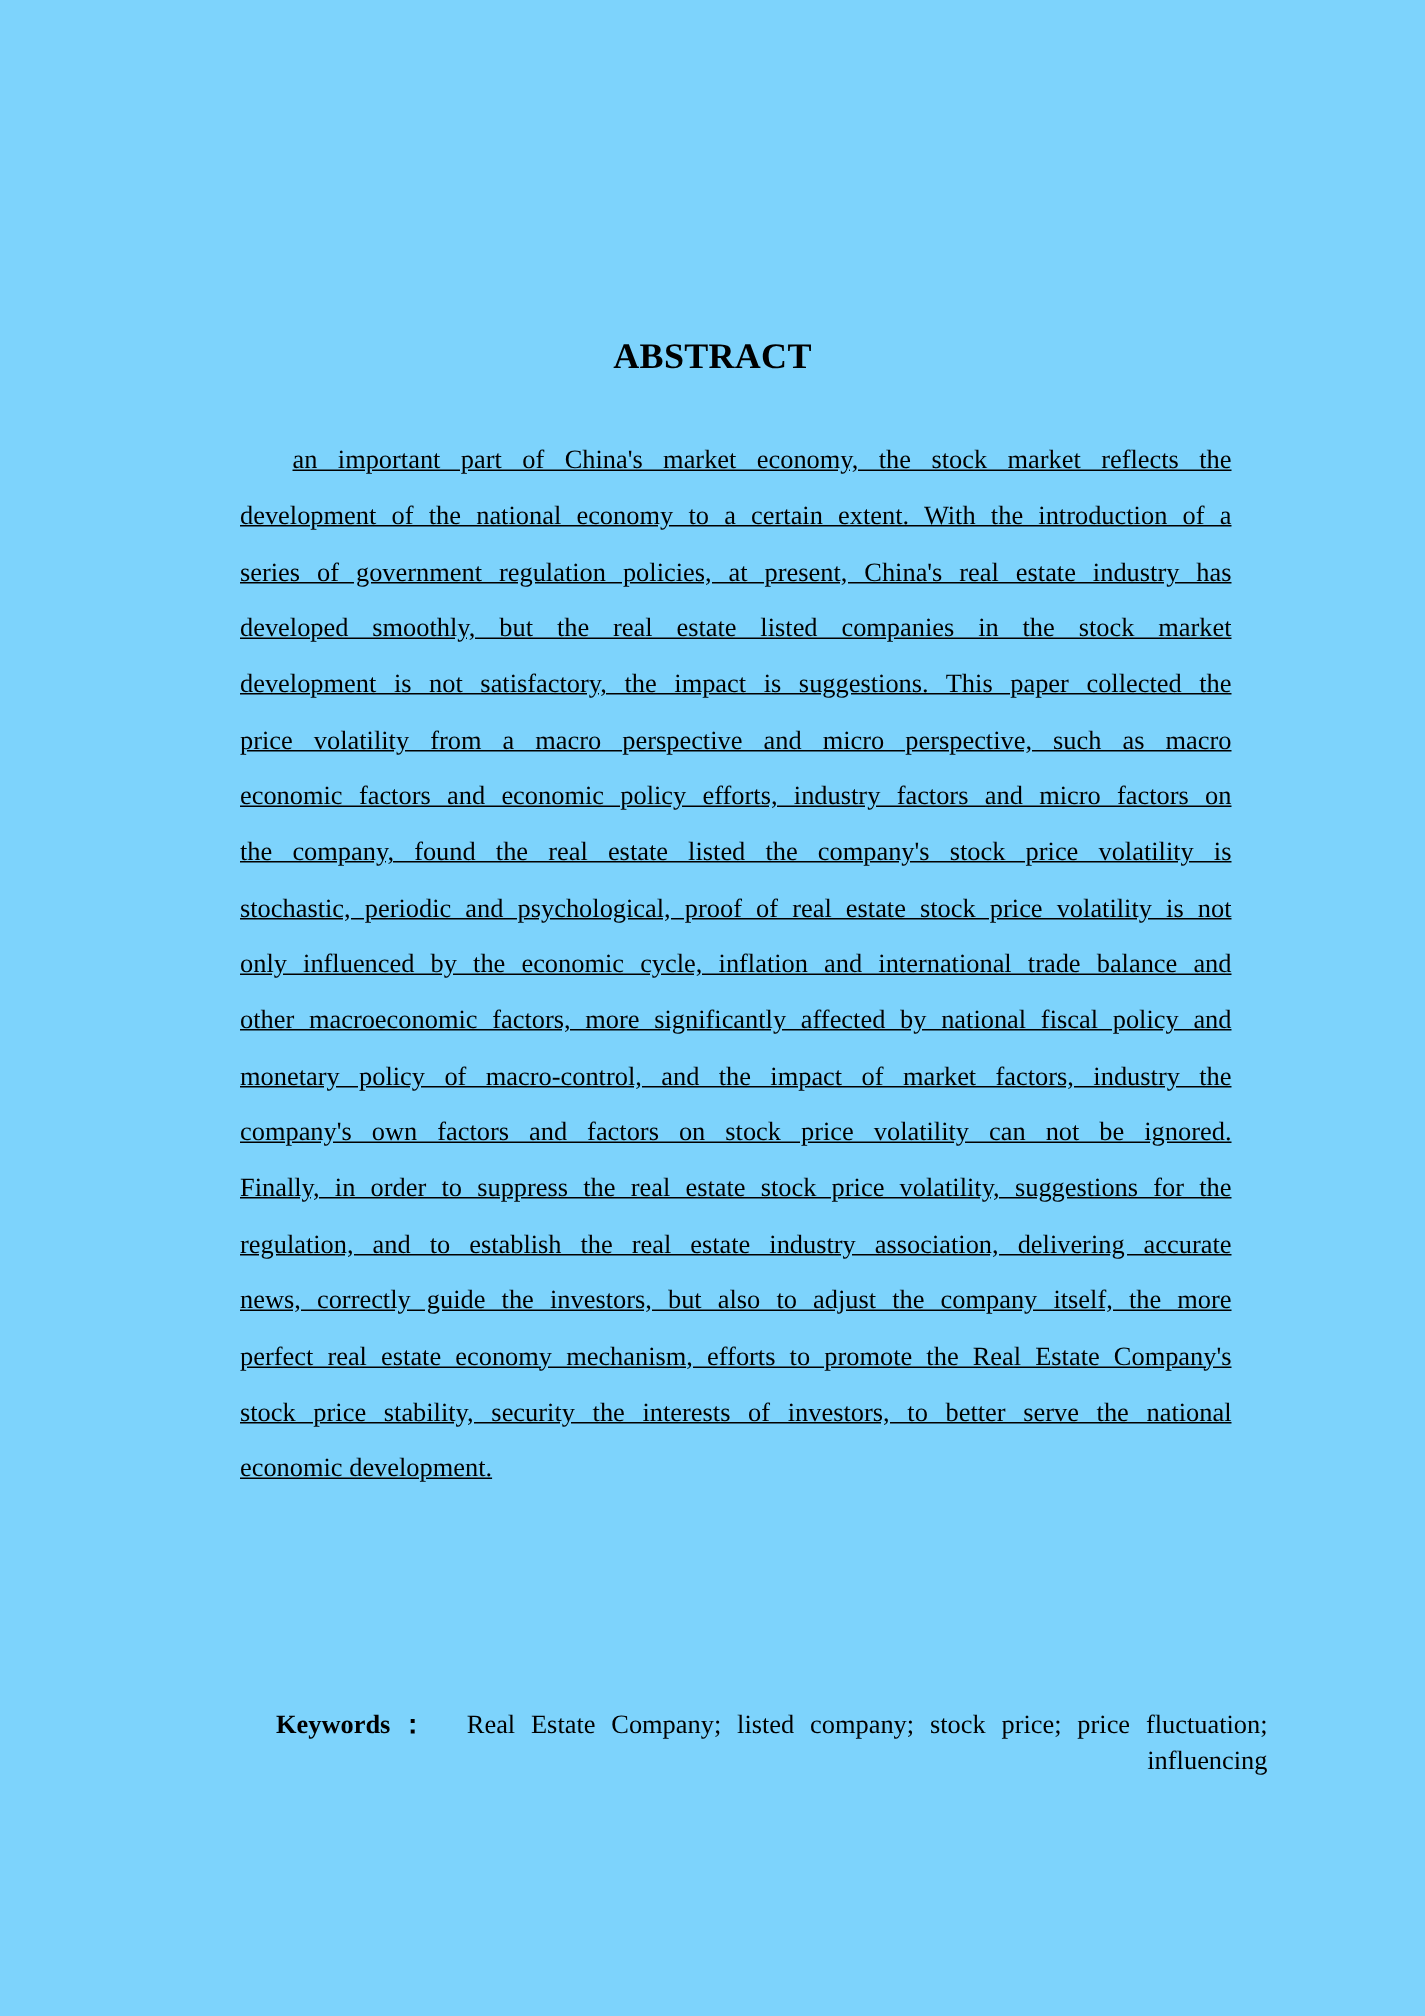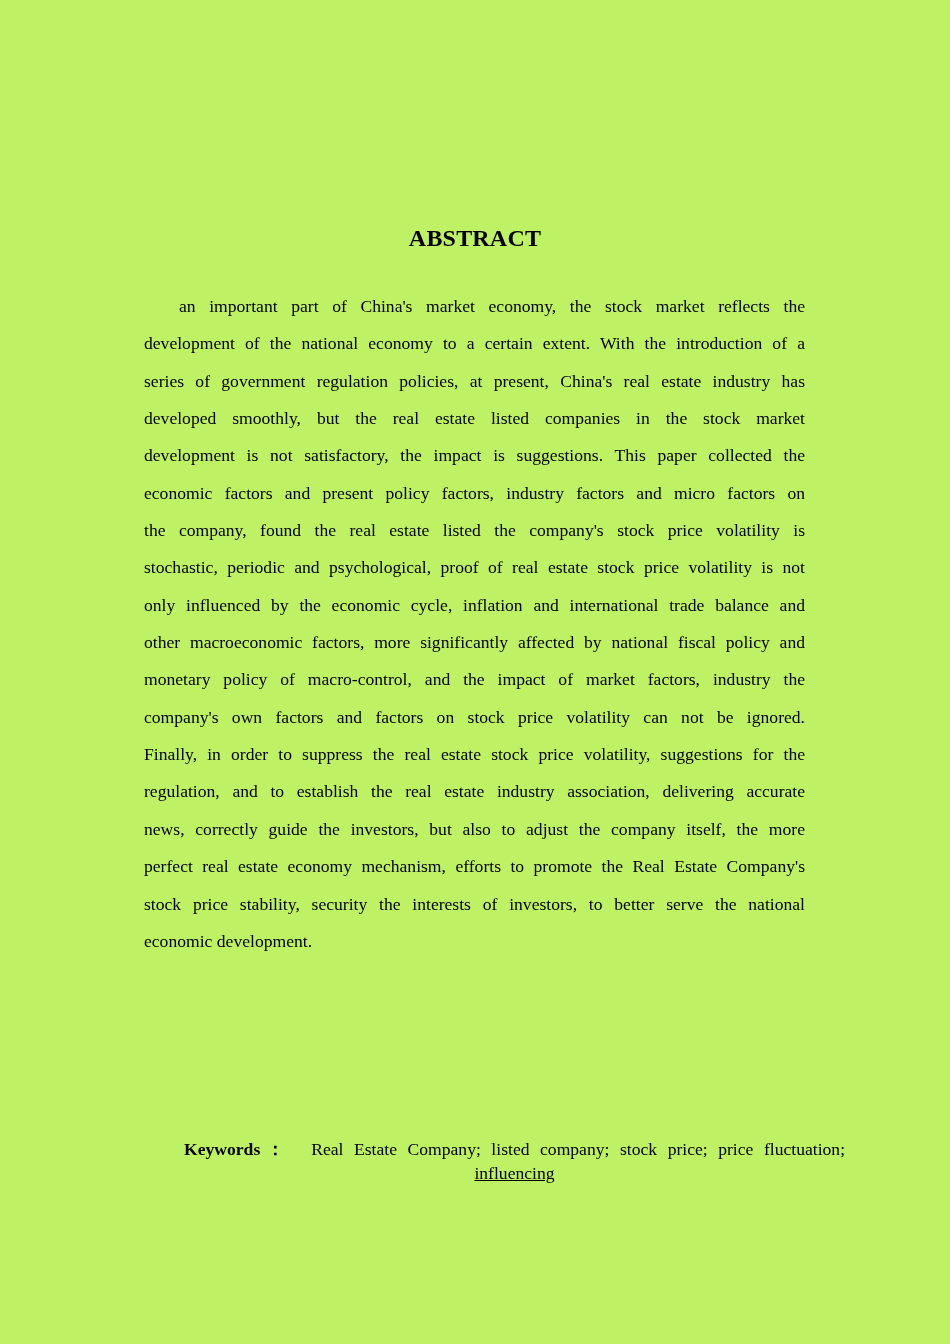"ABSTRACT" .page { background: #bef264 -> #7dd3fc }
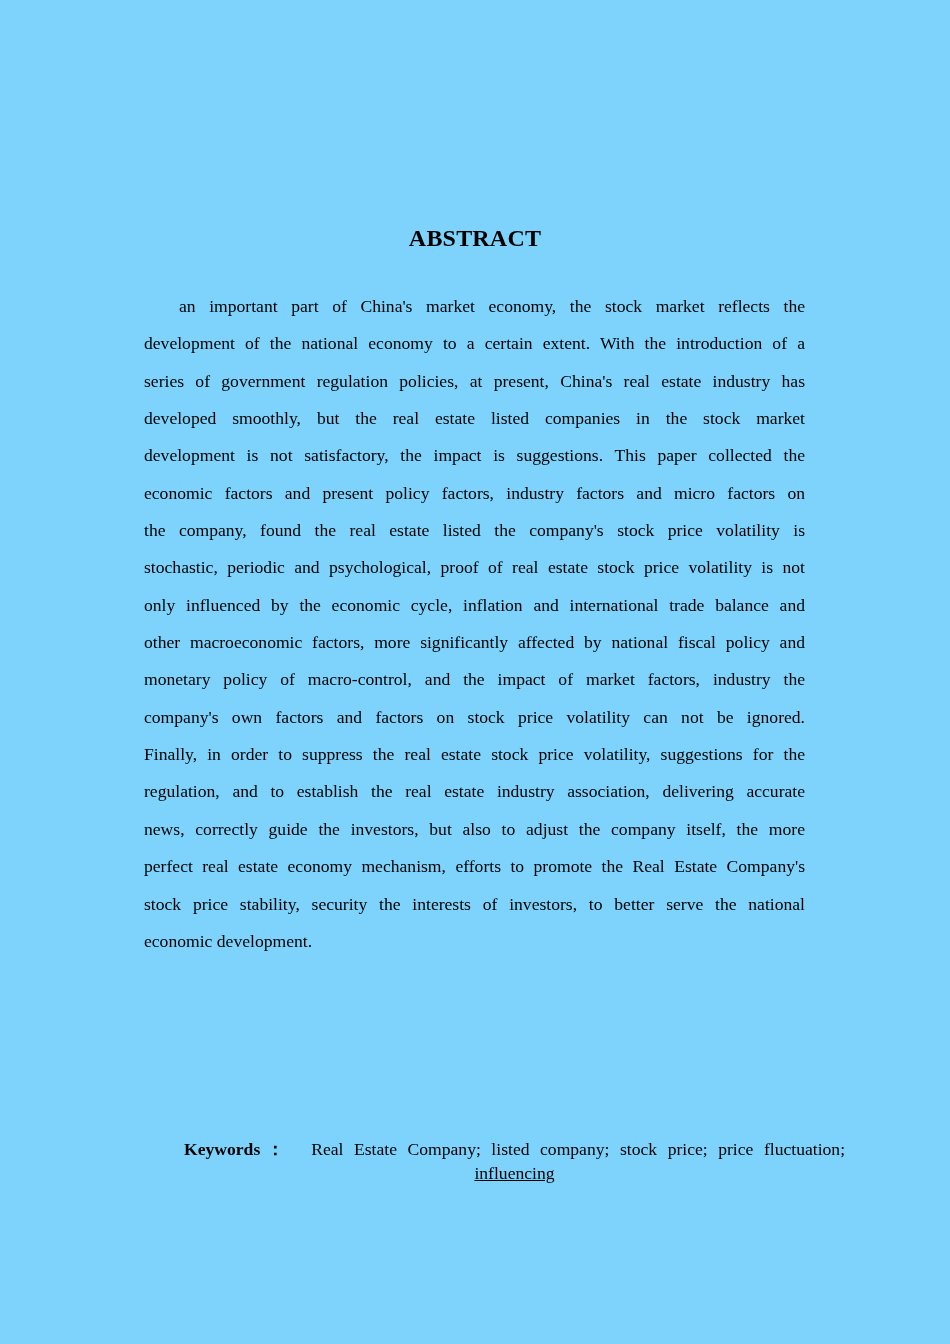"an important part of China's" .abstract-body { left: 144px -> 160px; text-decoration: none -> underline }
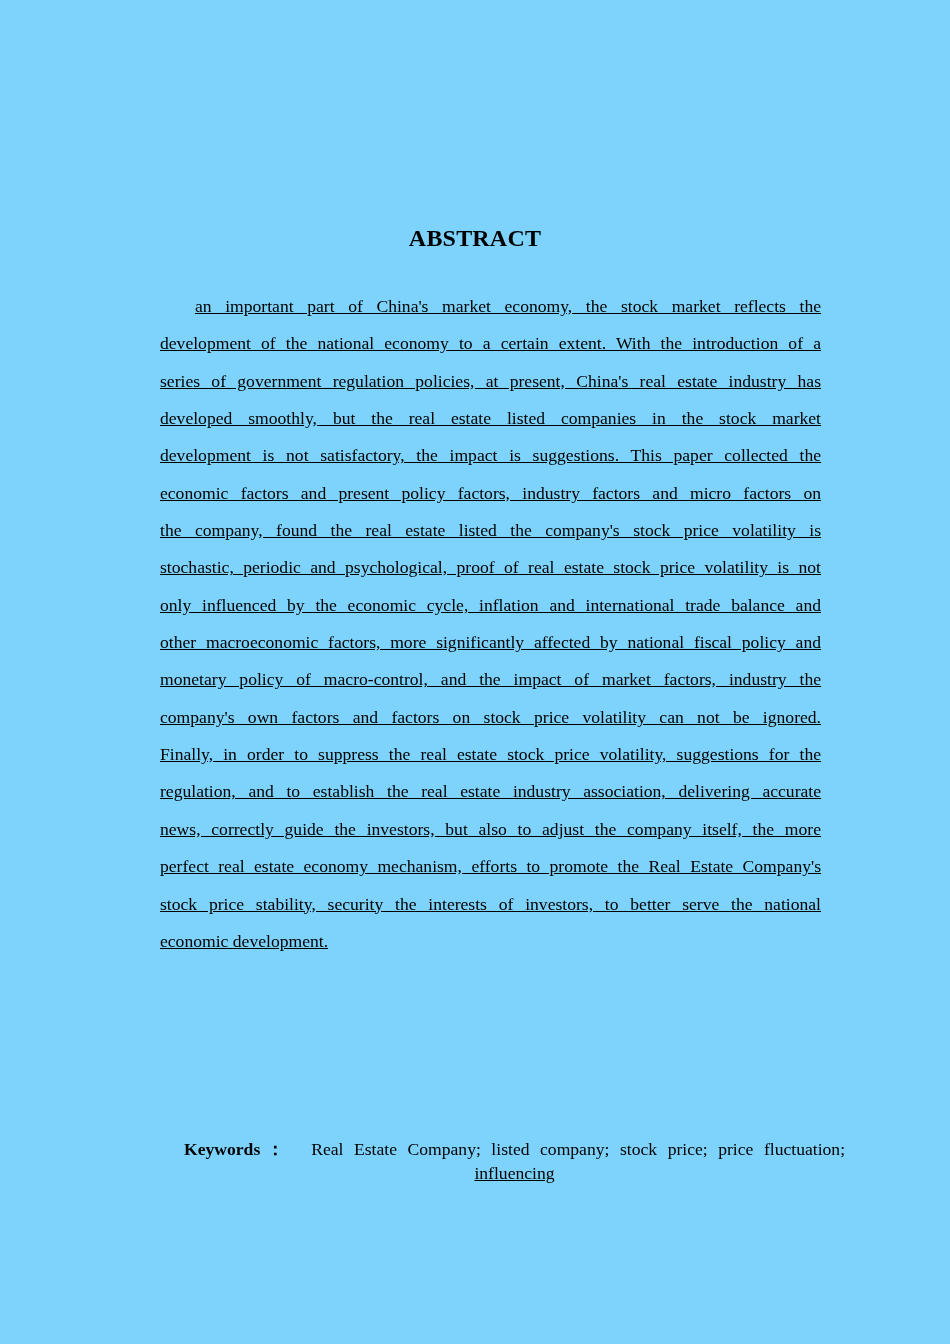"price volatility from a macro" div.line { html: none -> <div> <span>price volatility from a macro perspective and micro perspective, such as macro</span> </div> }
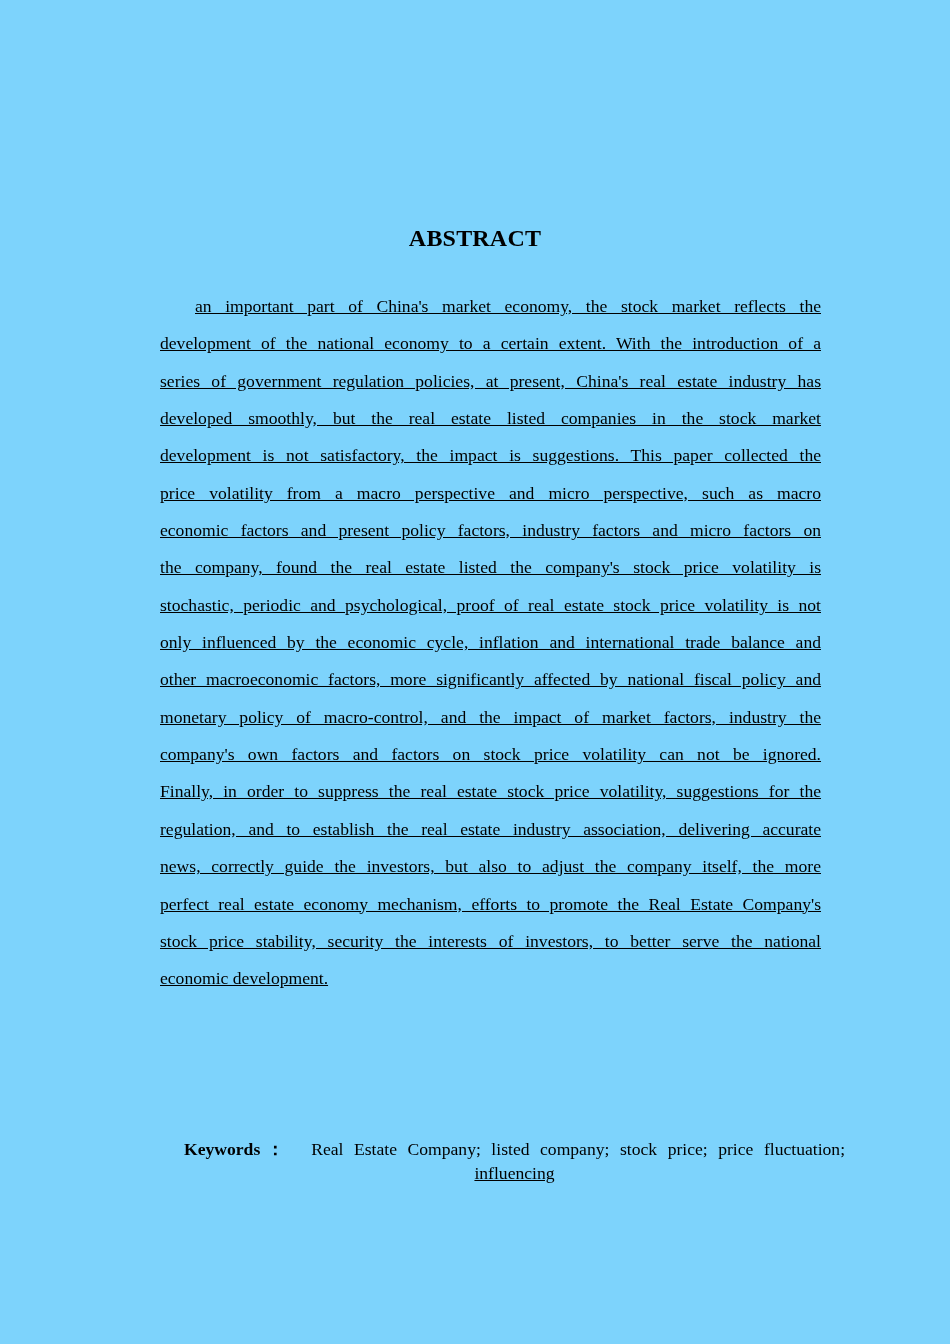"economic factors and present policy" span.txt { text: present policy factors -> economic policy efforts }
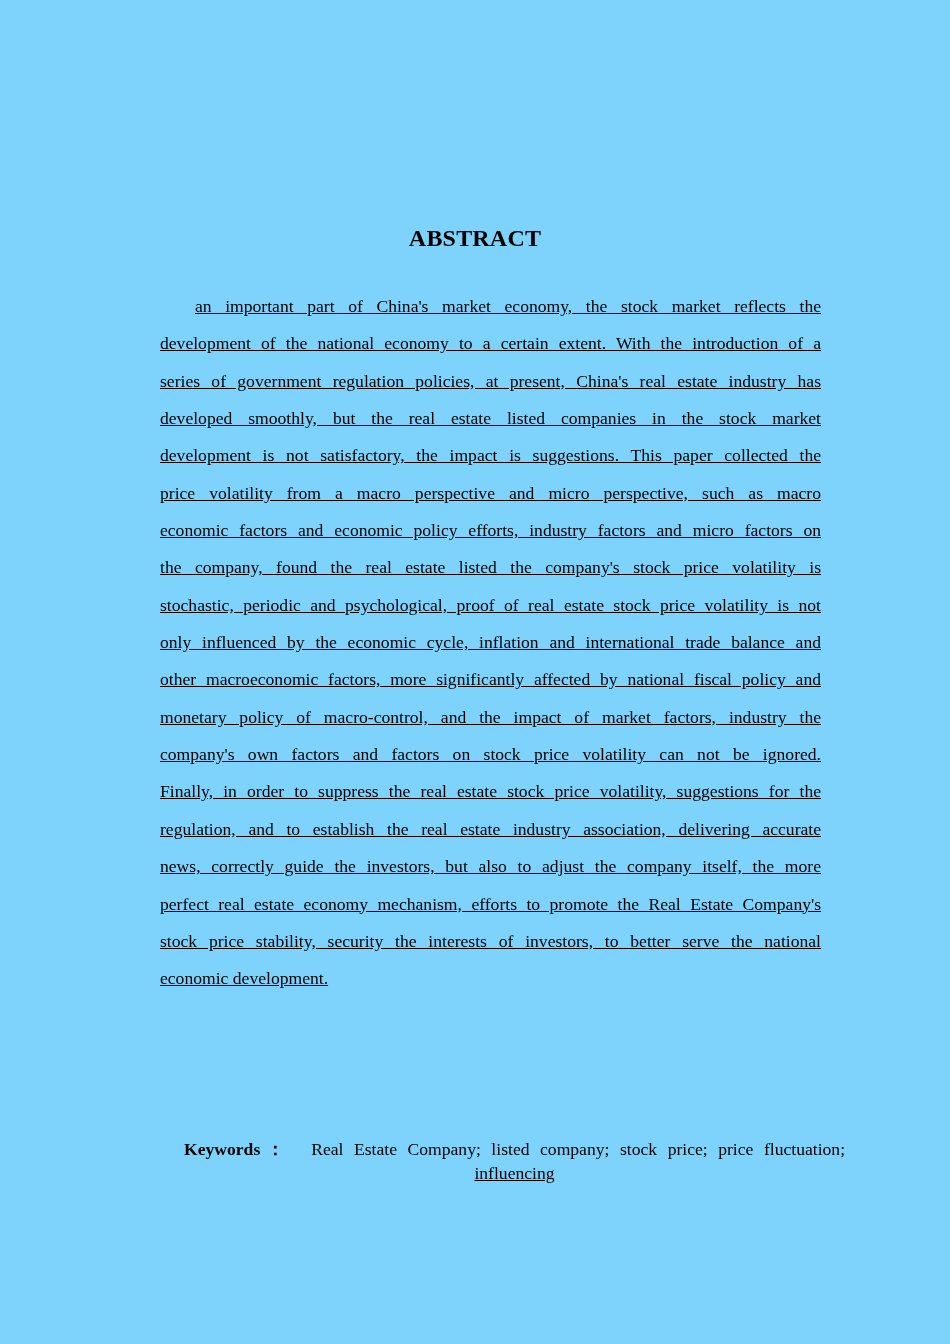"influencing" .keywords .kw-line2 { text-align: center -> right; text-decoration: underline -> none }
